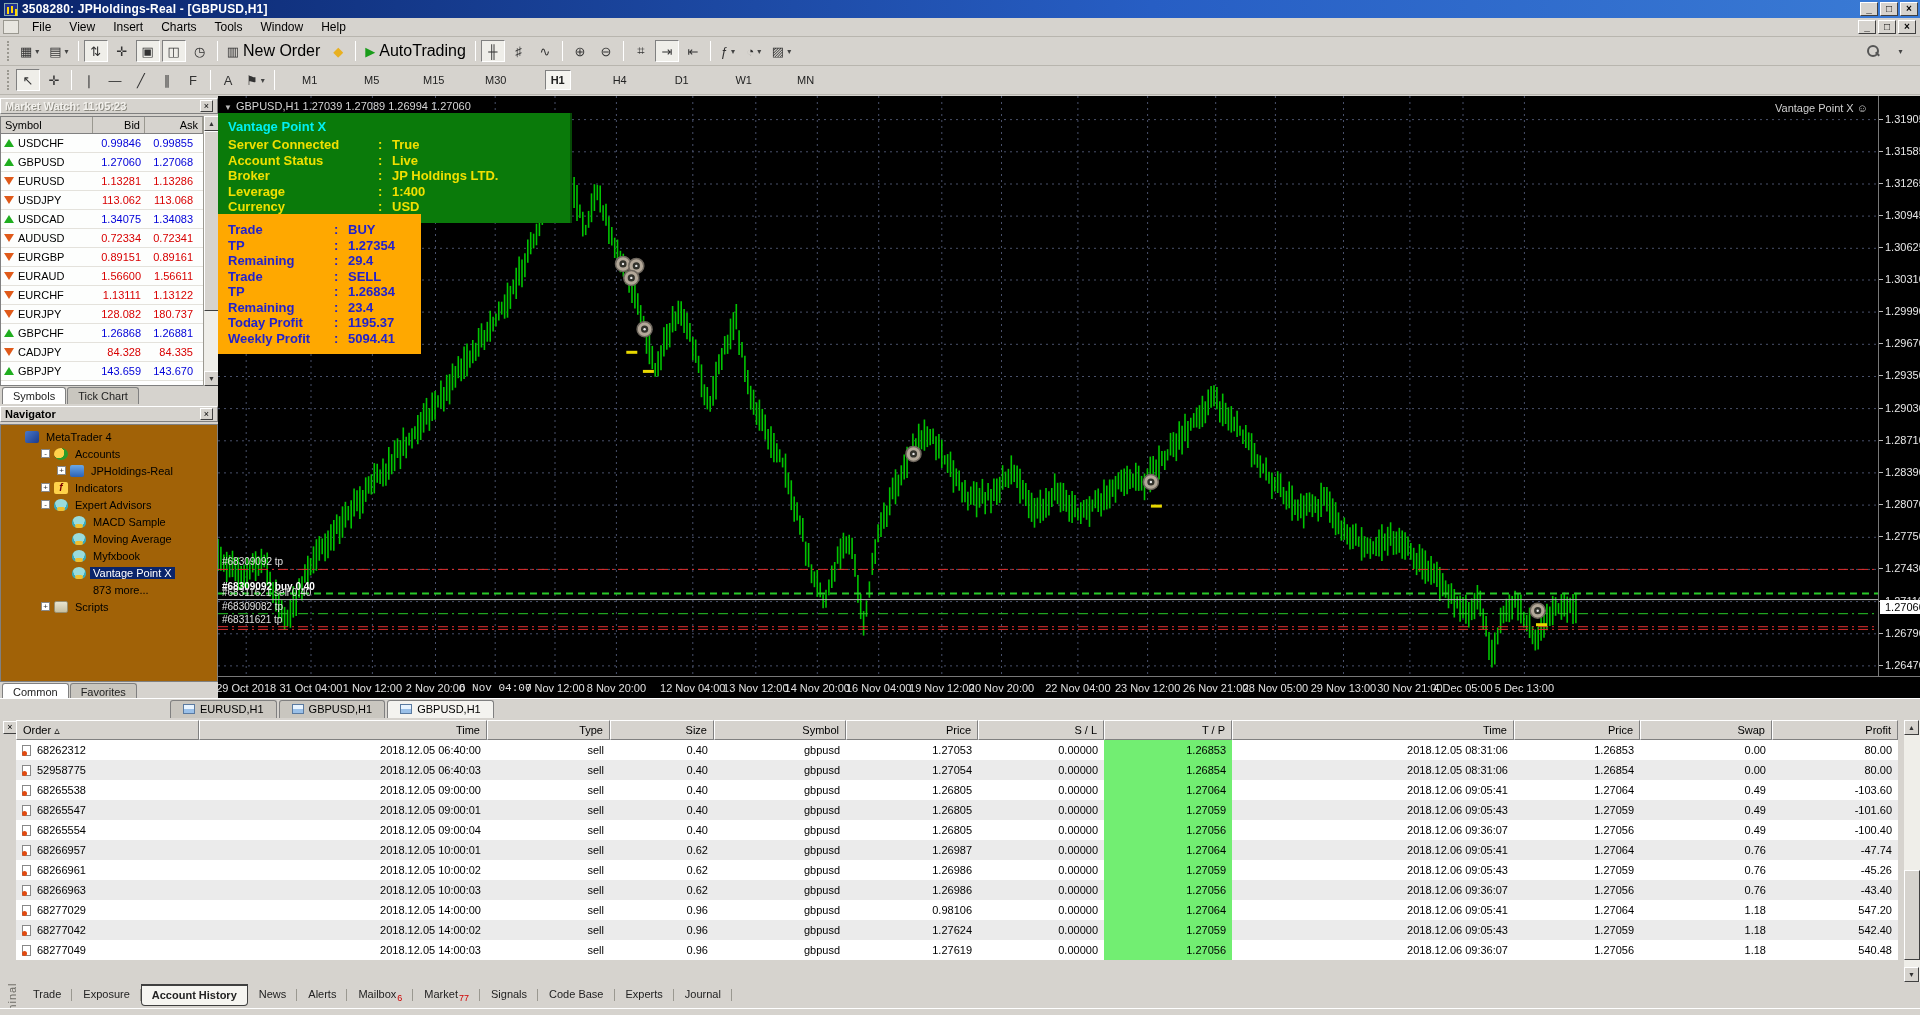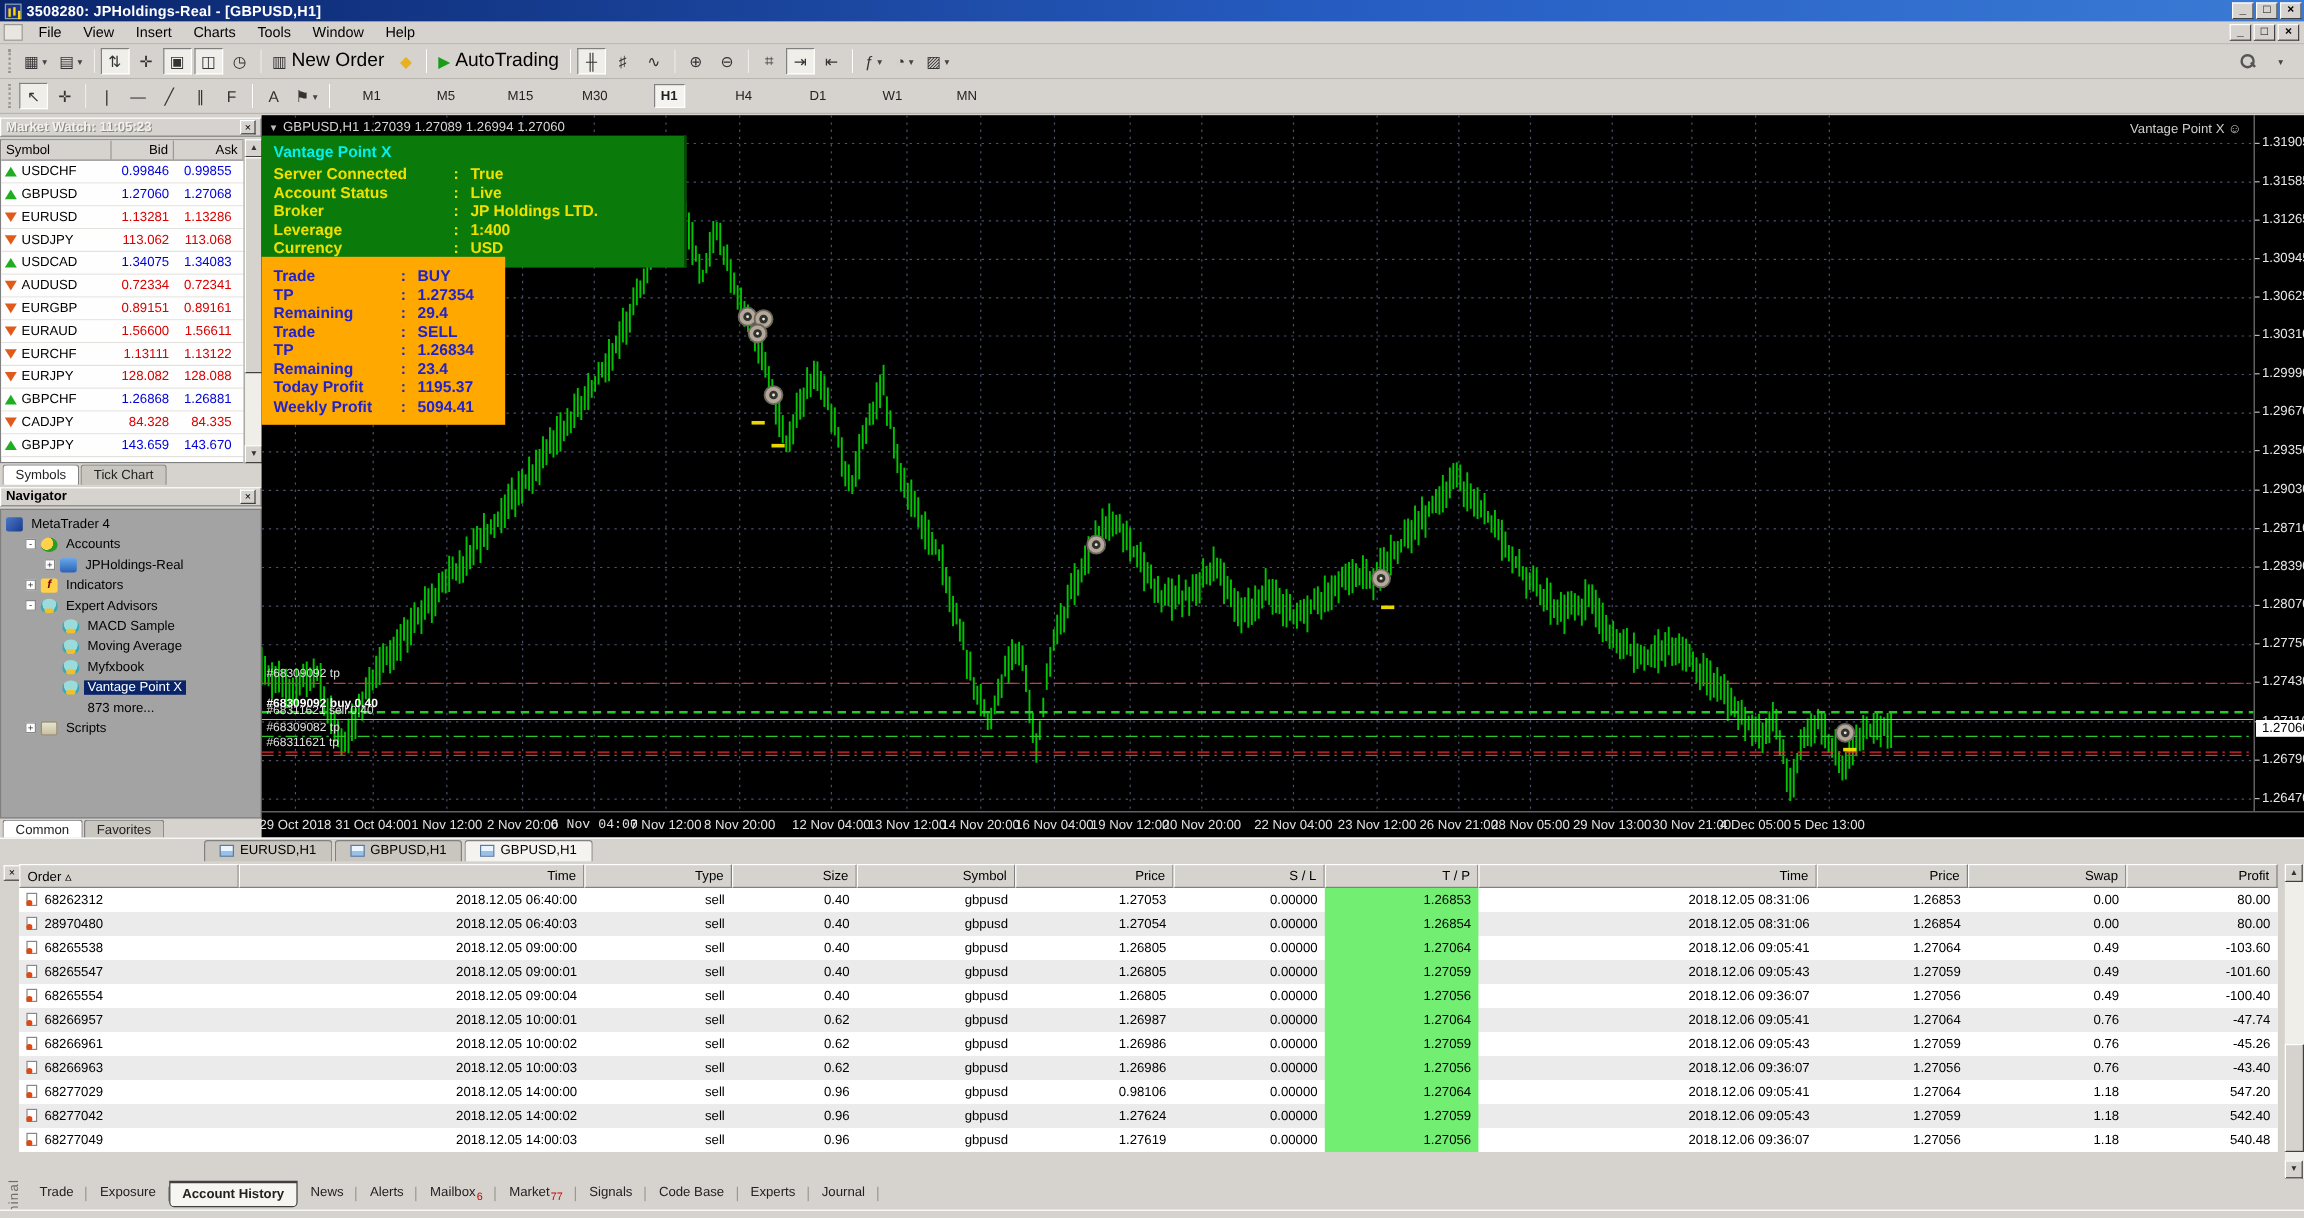"128.088" span.mw-ask { text: 128.088 -> 180.737 }
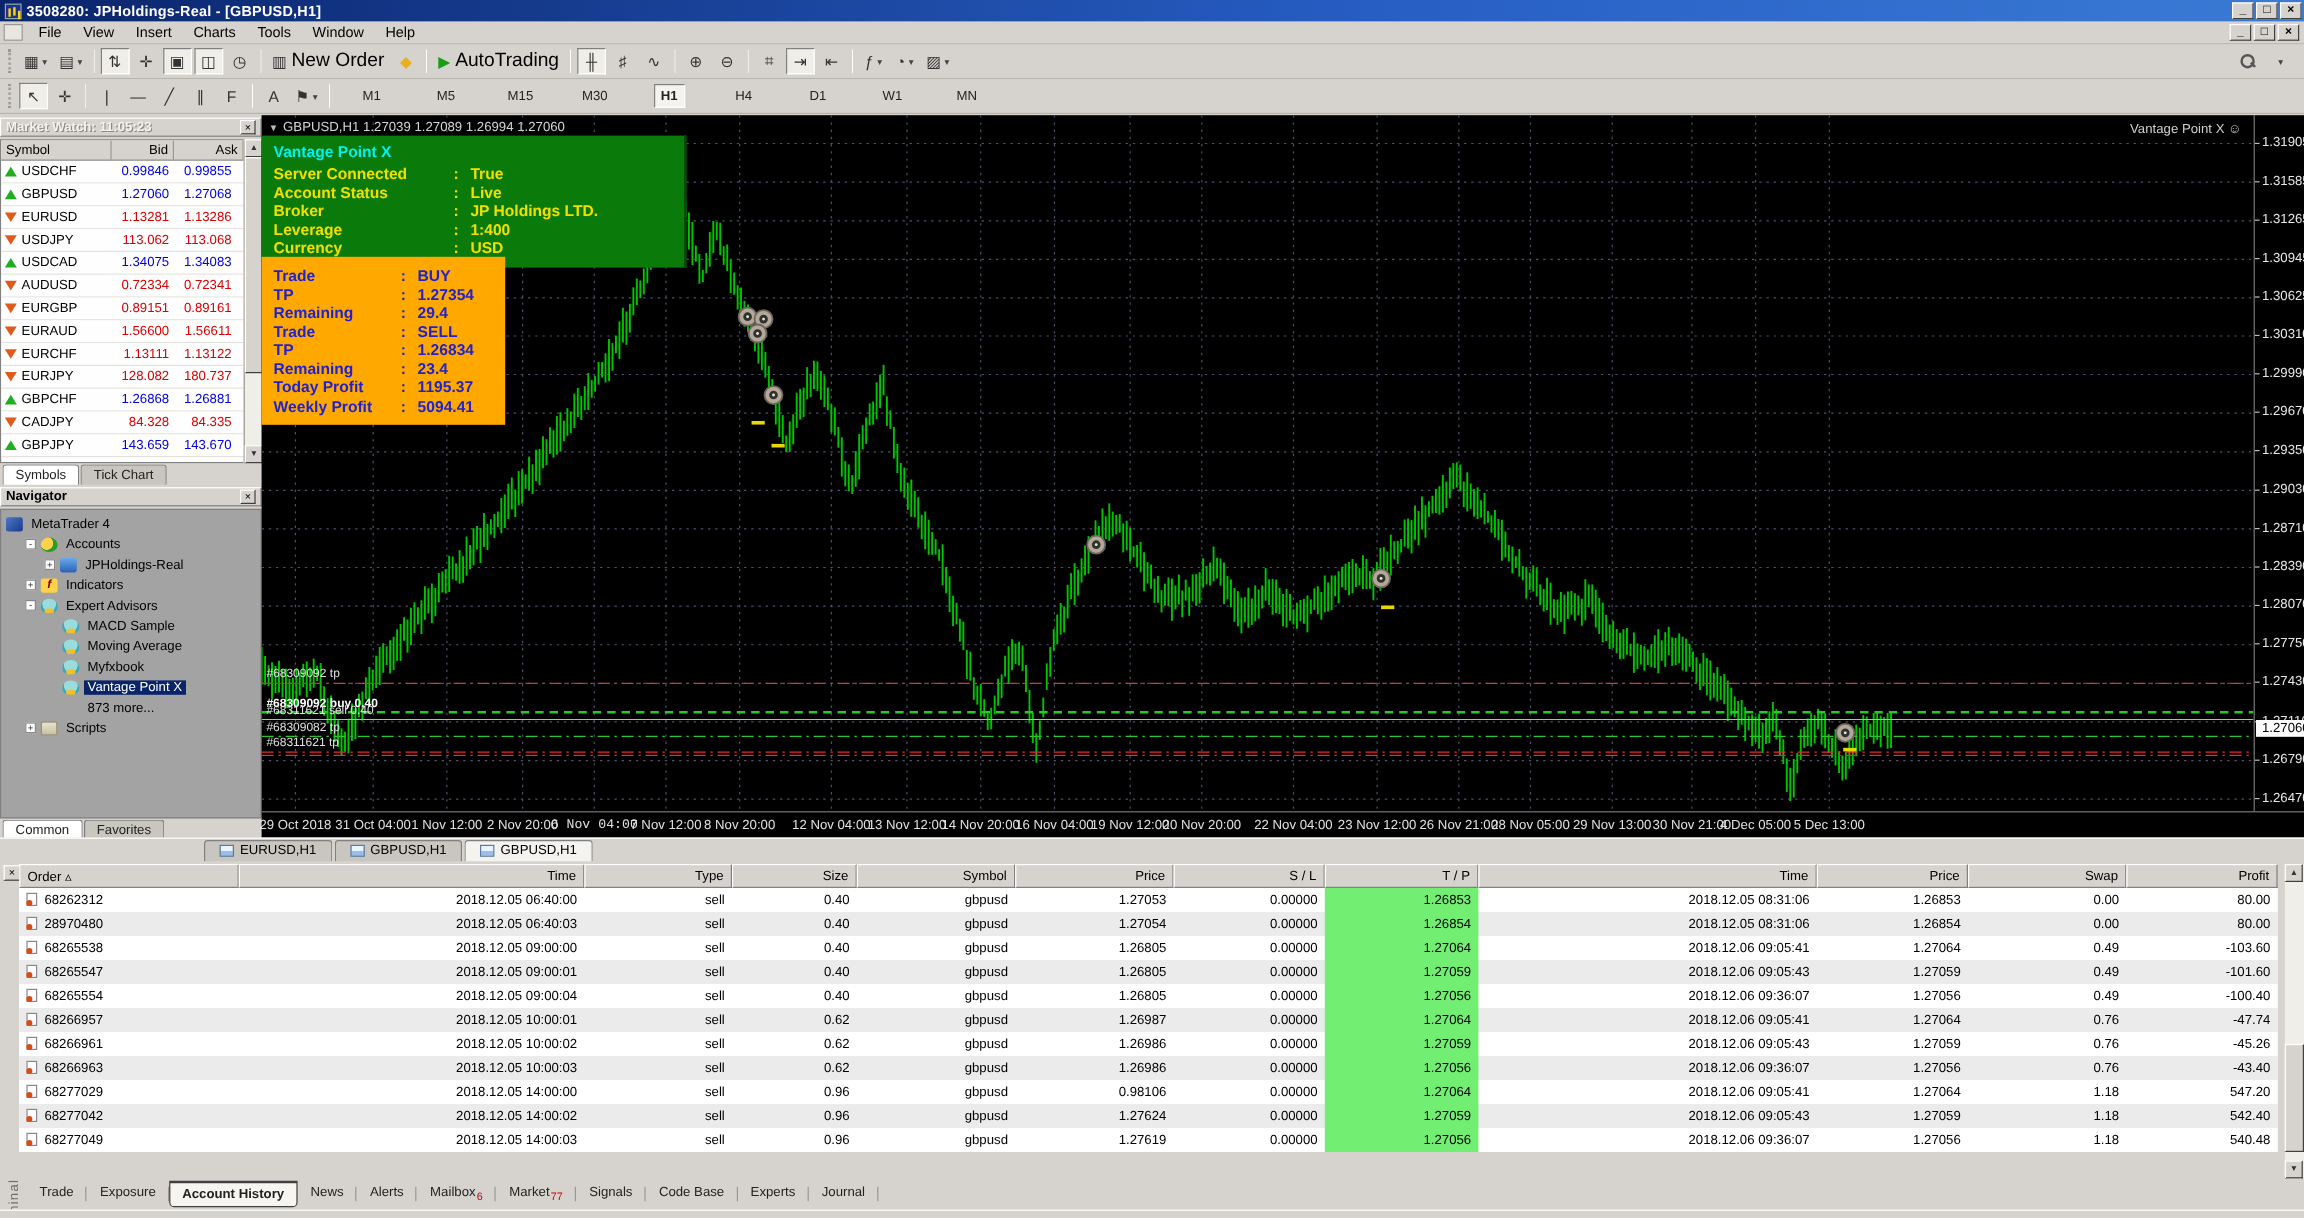"MetaTrader 4" .nav-tree { background: #a3a3a3 -> #a16207; padding-left: none -> 20px }
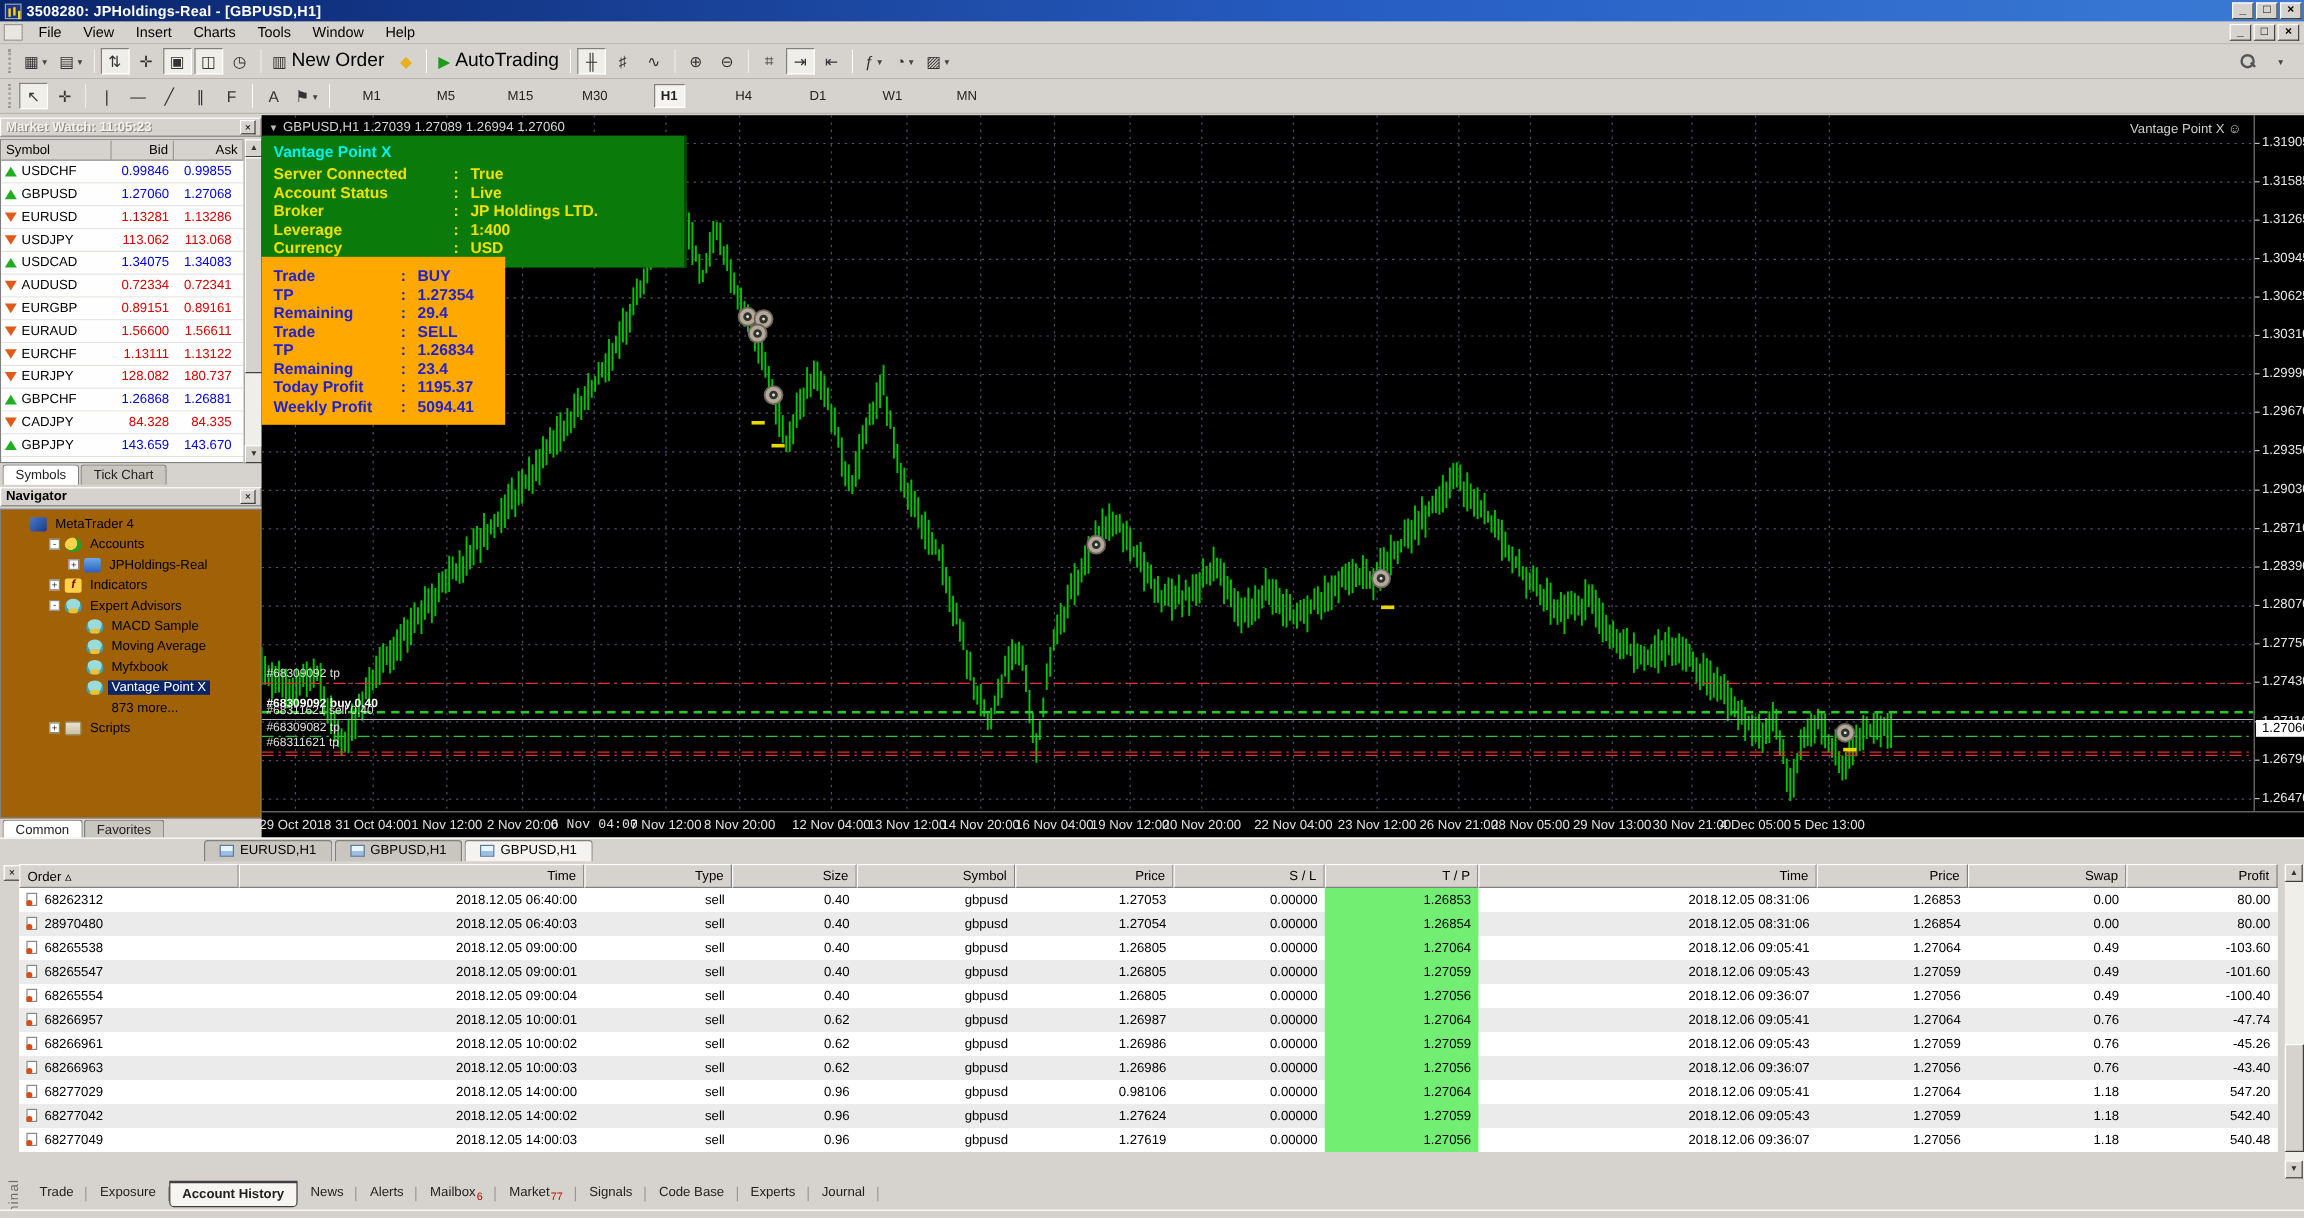"28970480" span { text: 28970480 -> 52958775 }
